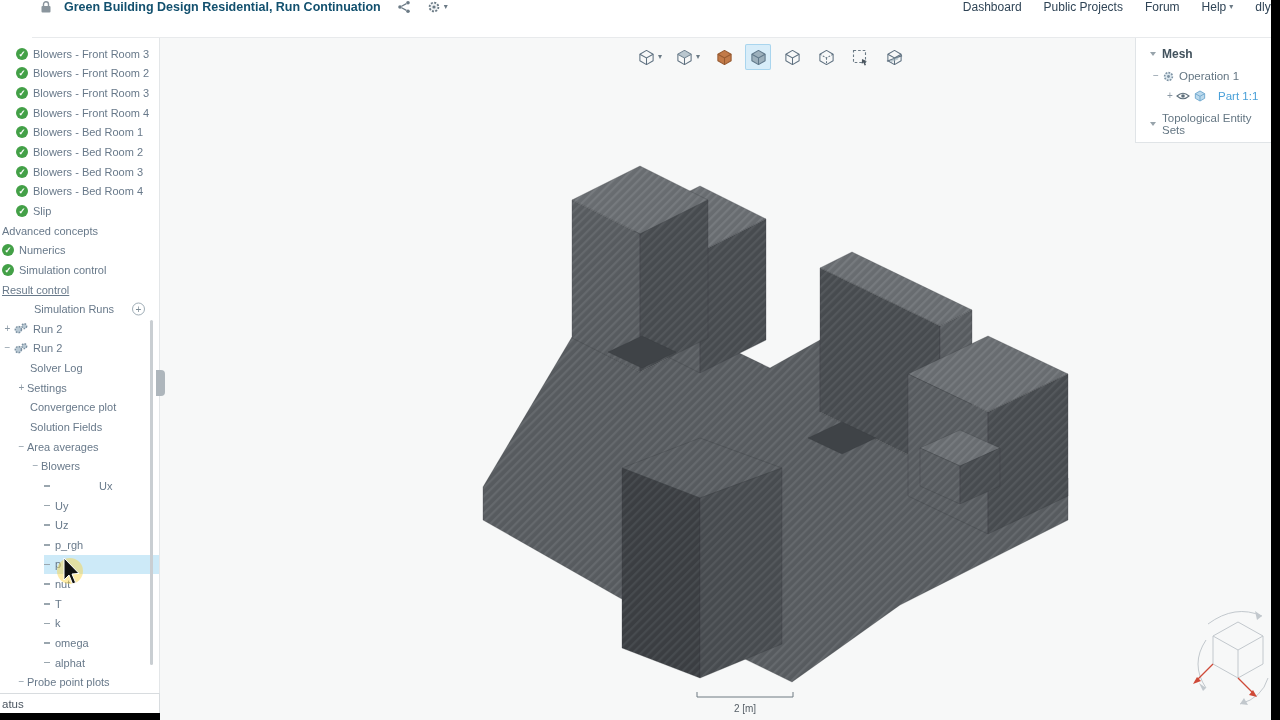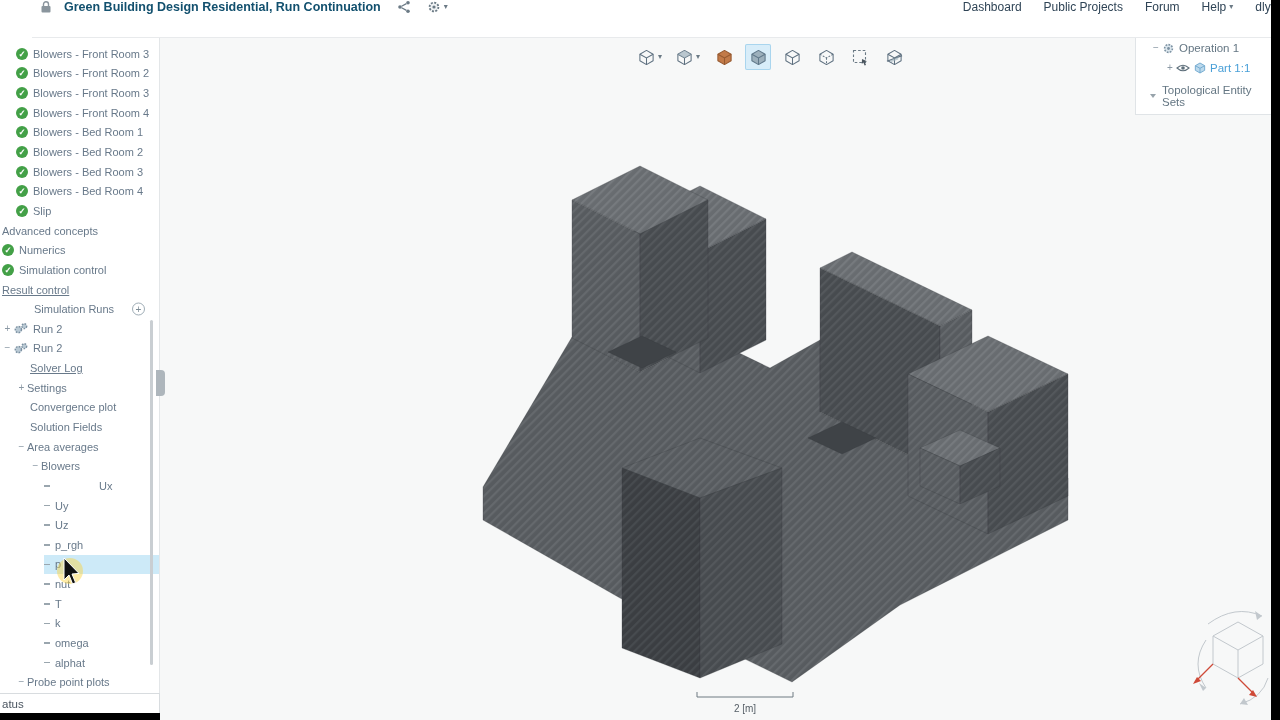"Mesh" div.rp-header { html: none -> <div> <span></span> <span>Mesh</span> </div> }
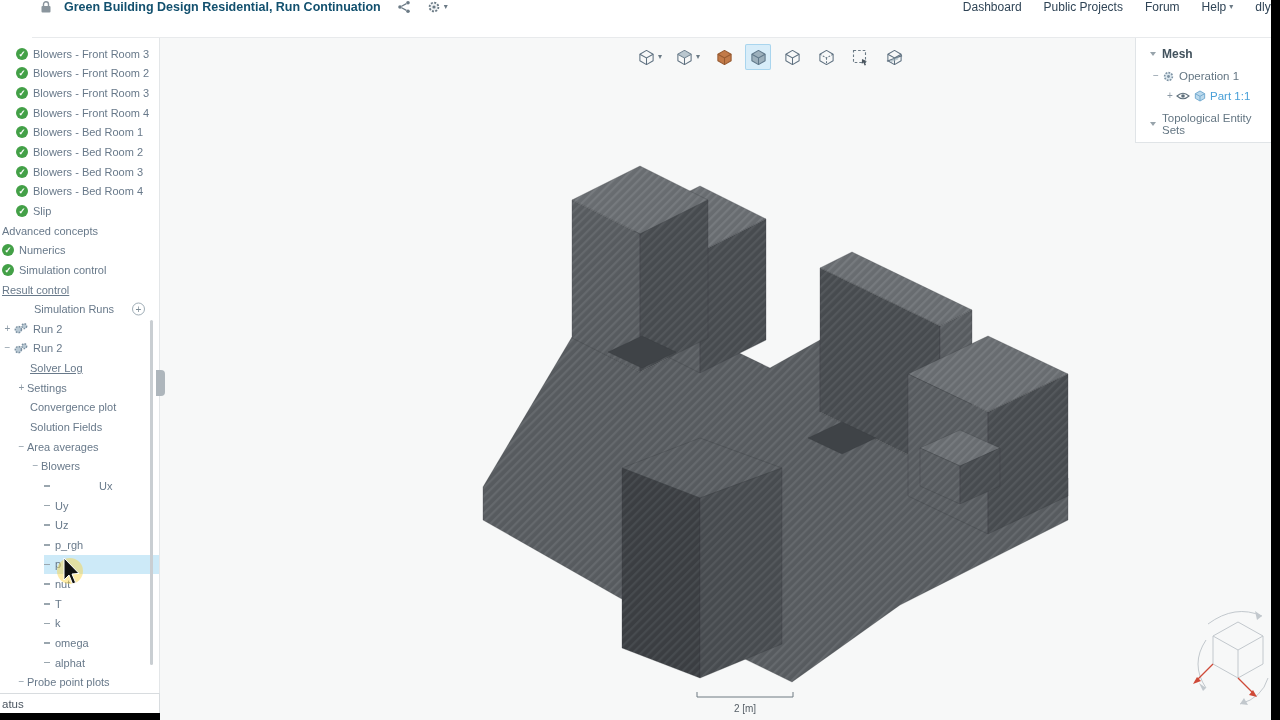"Part 1:1" .part-label { margin-left: none -> 8px }
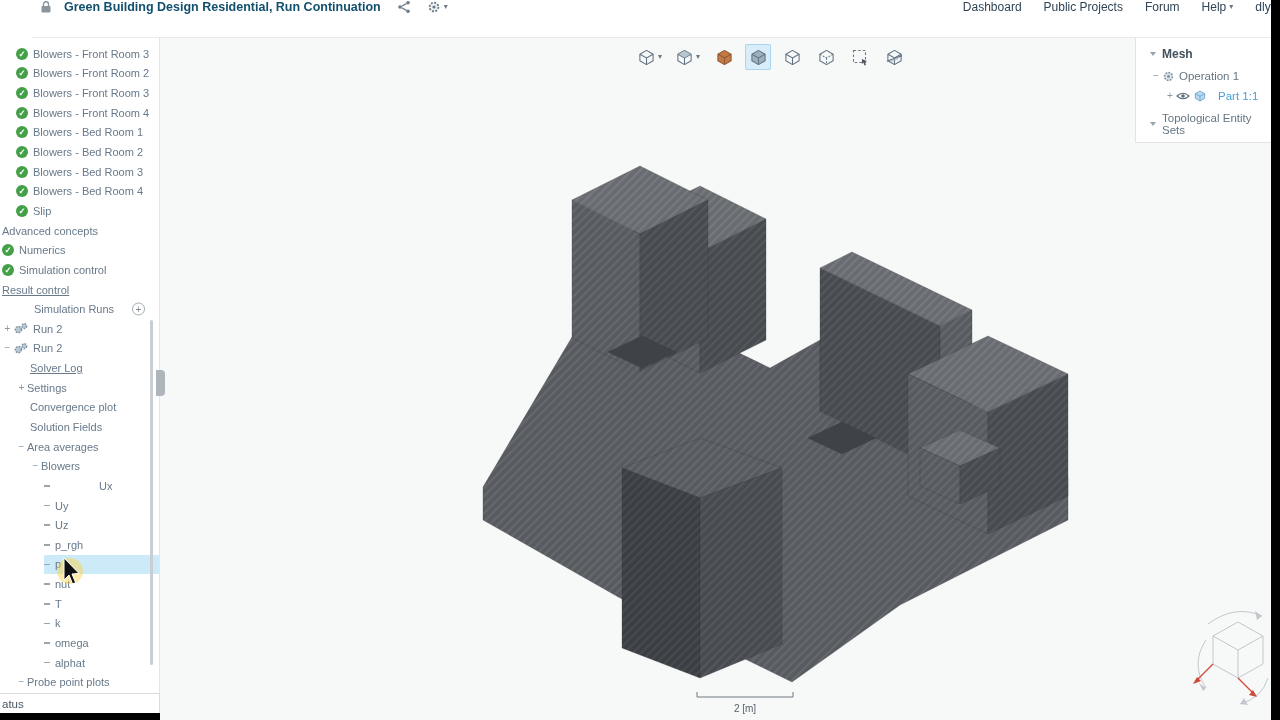"Solver Log" div.tree-row { text-decoration: underline -> none }
